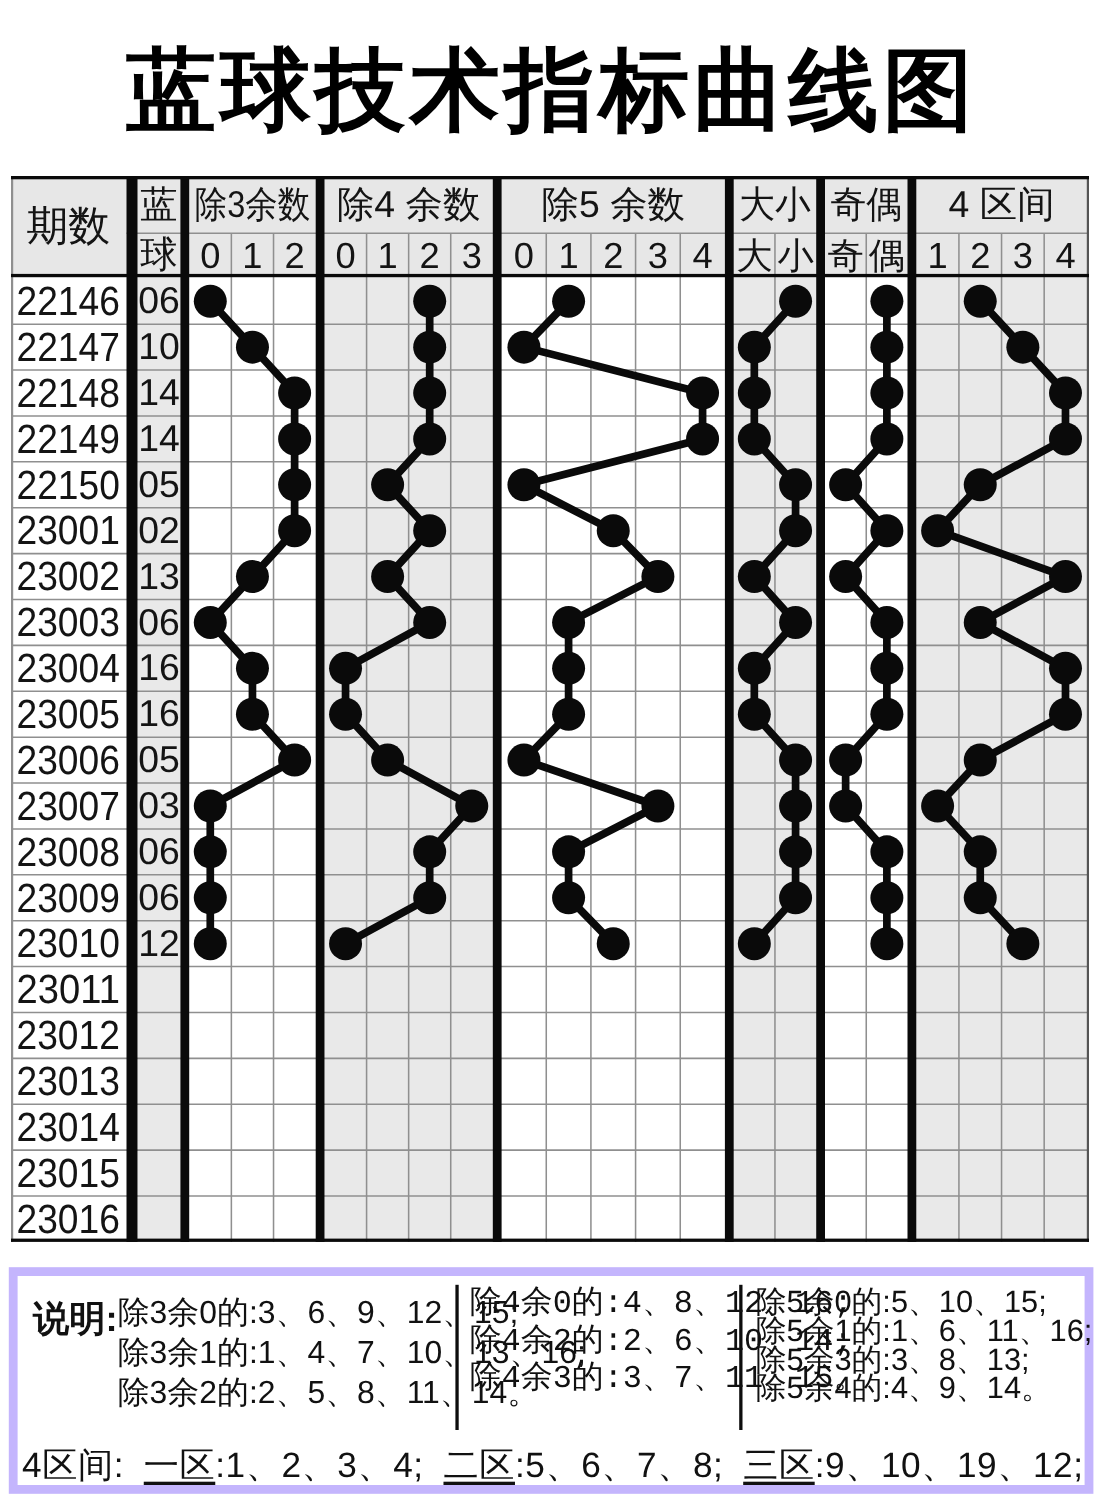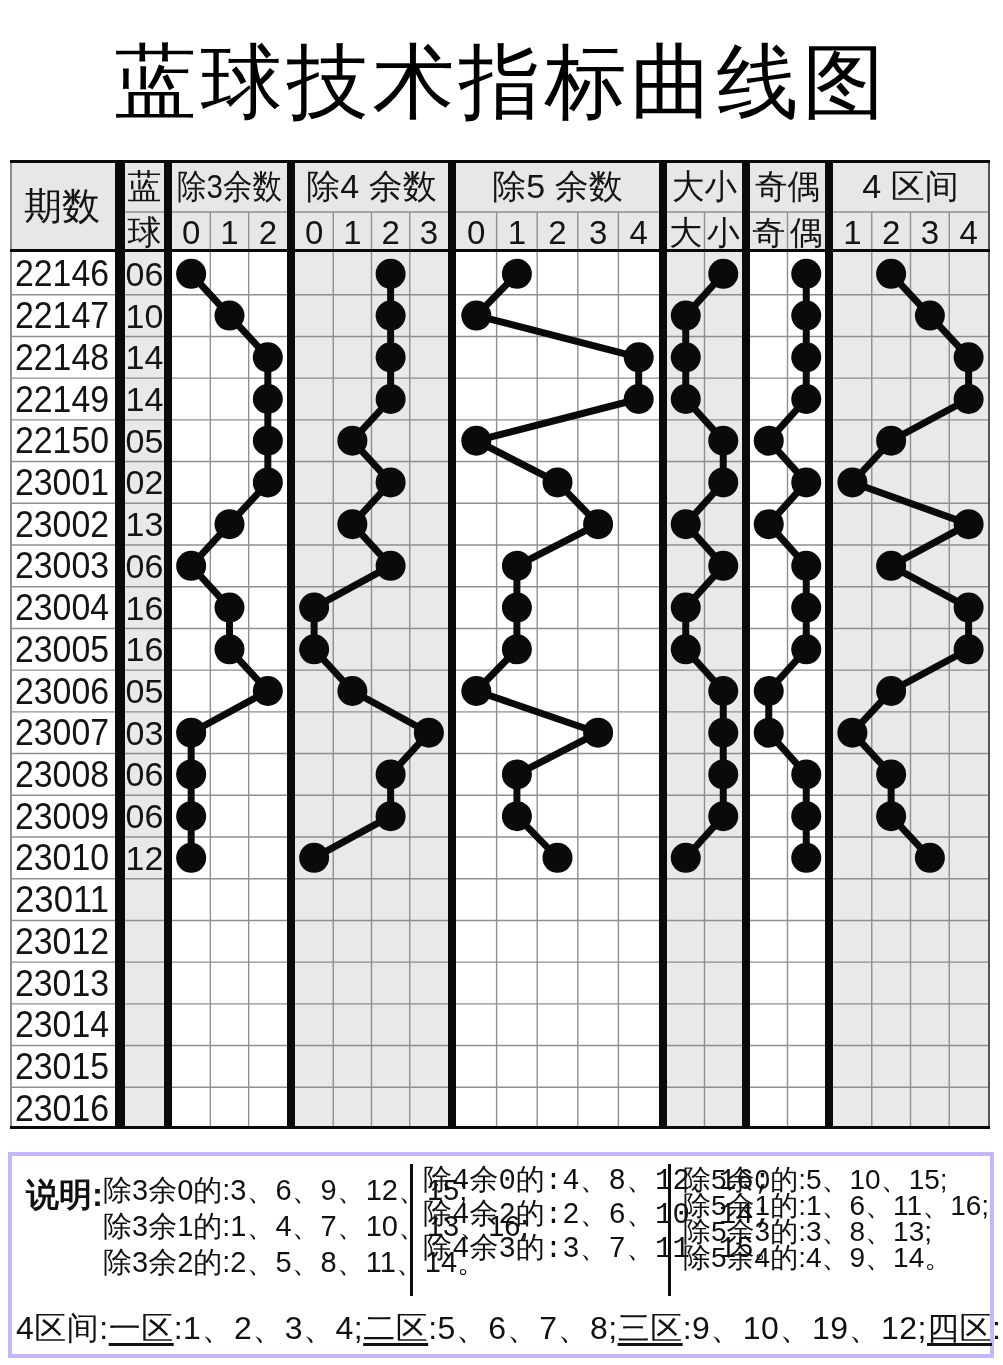"蓝球技术指标曲线图" .title { font-weight: 400 -> 700 }
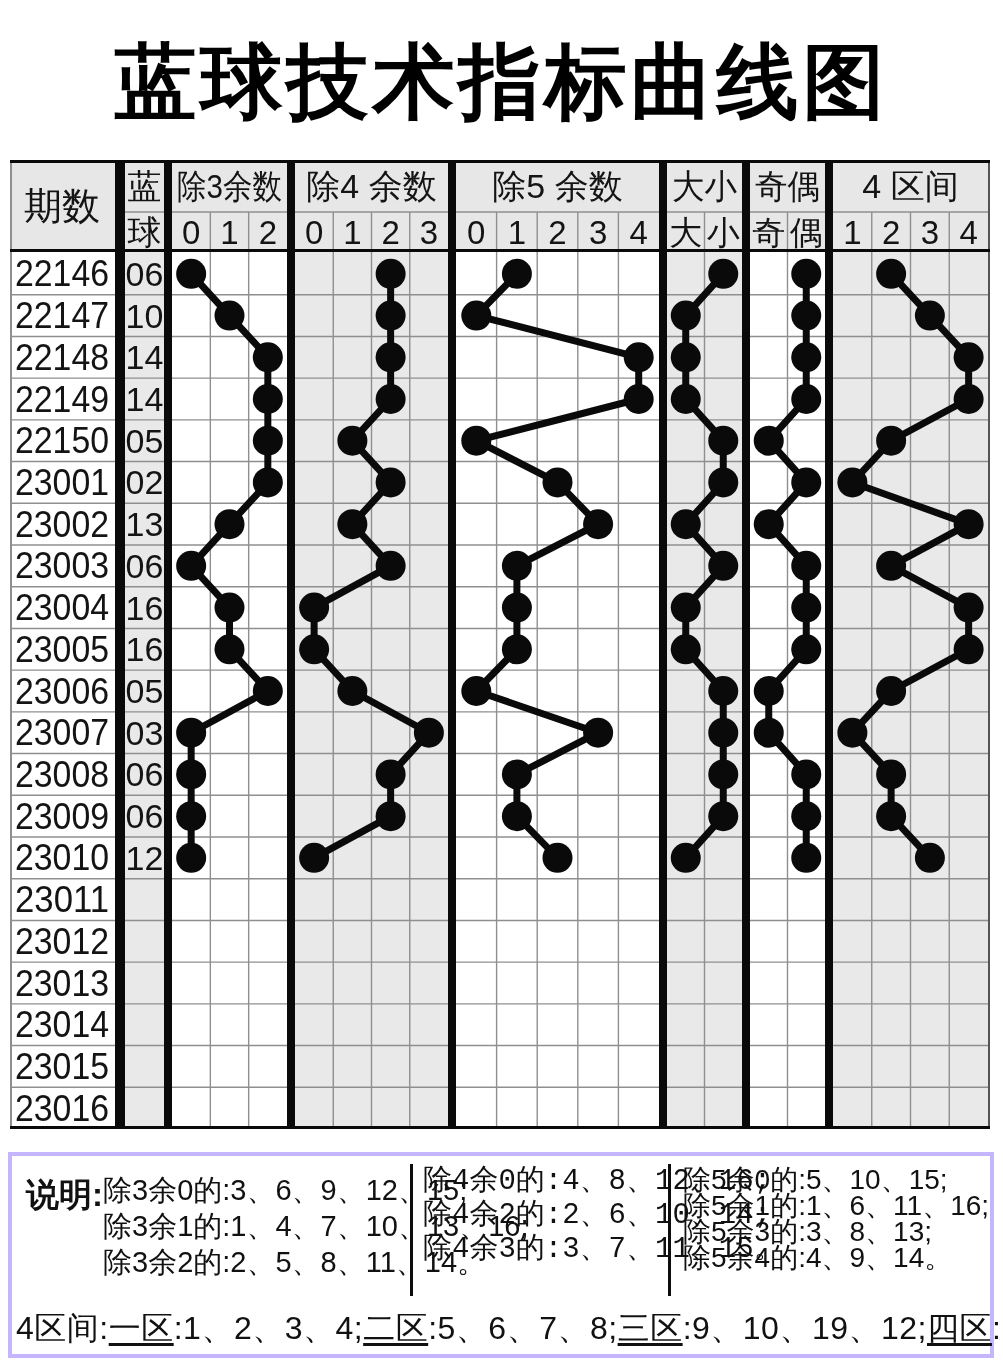"说明:" .legend { border: 4px solid #c4b5fd -> 8px solid #c4b5fd }
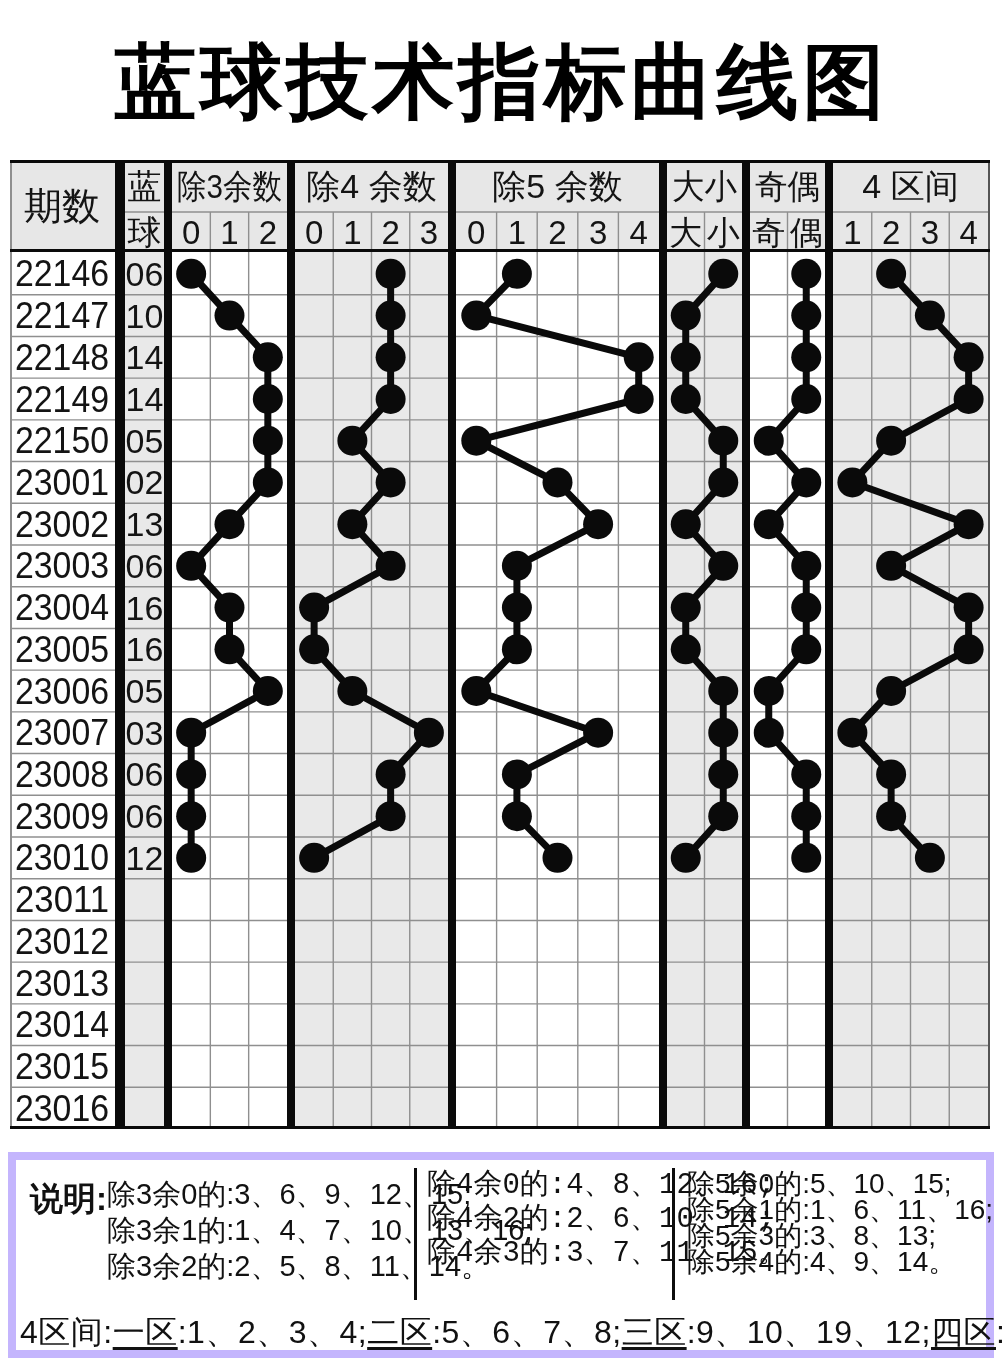"一区" .zname { margin-left: none -> 18px }
